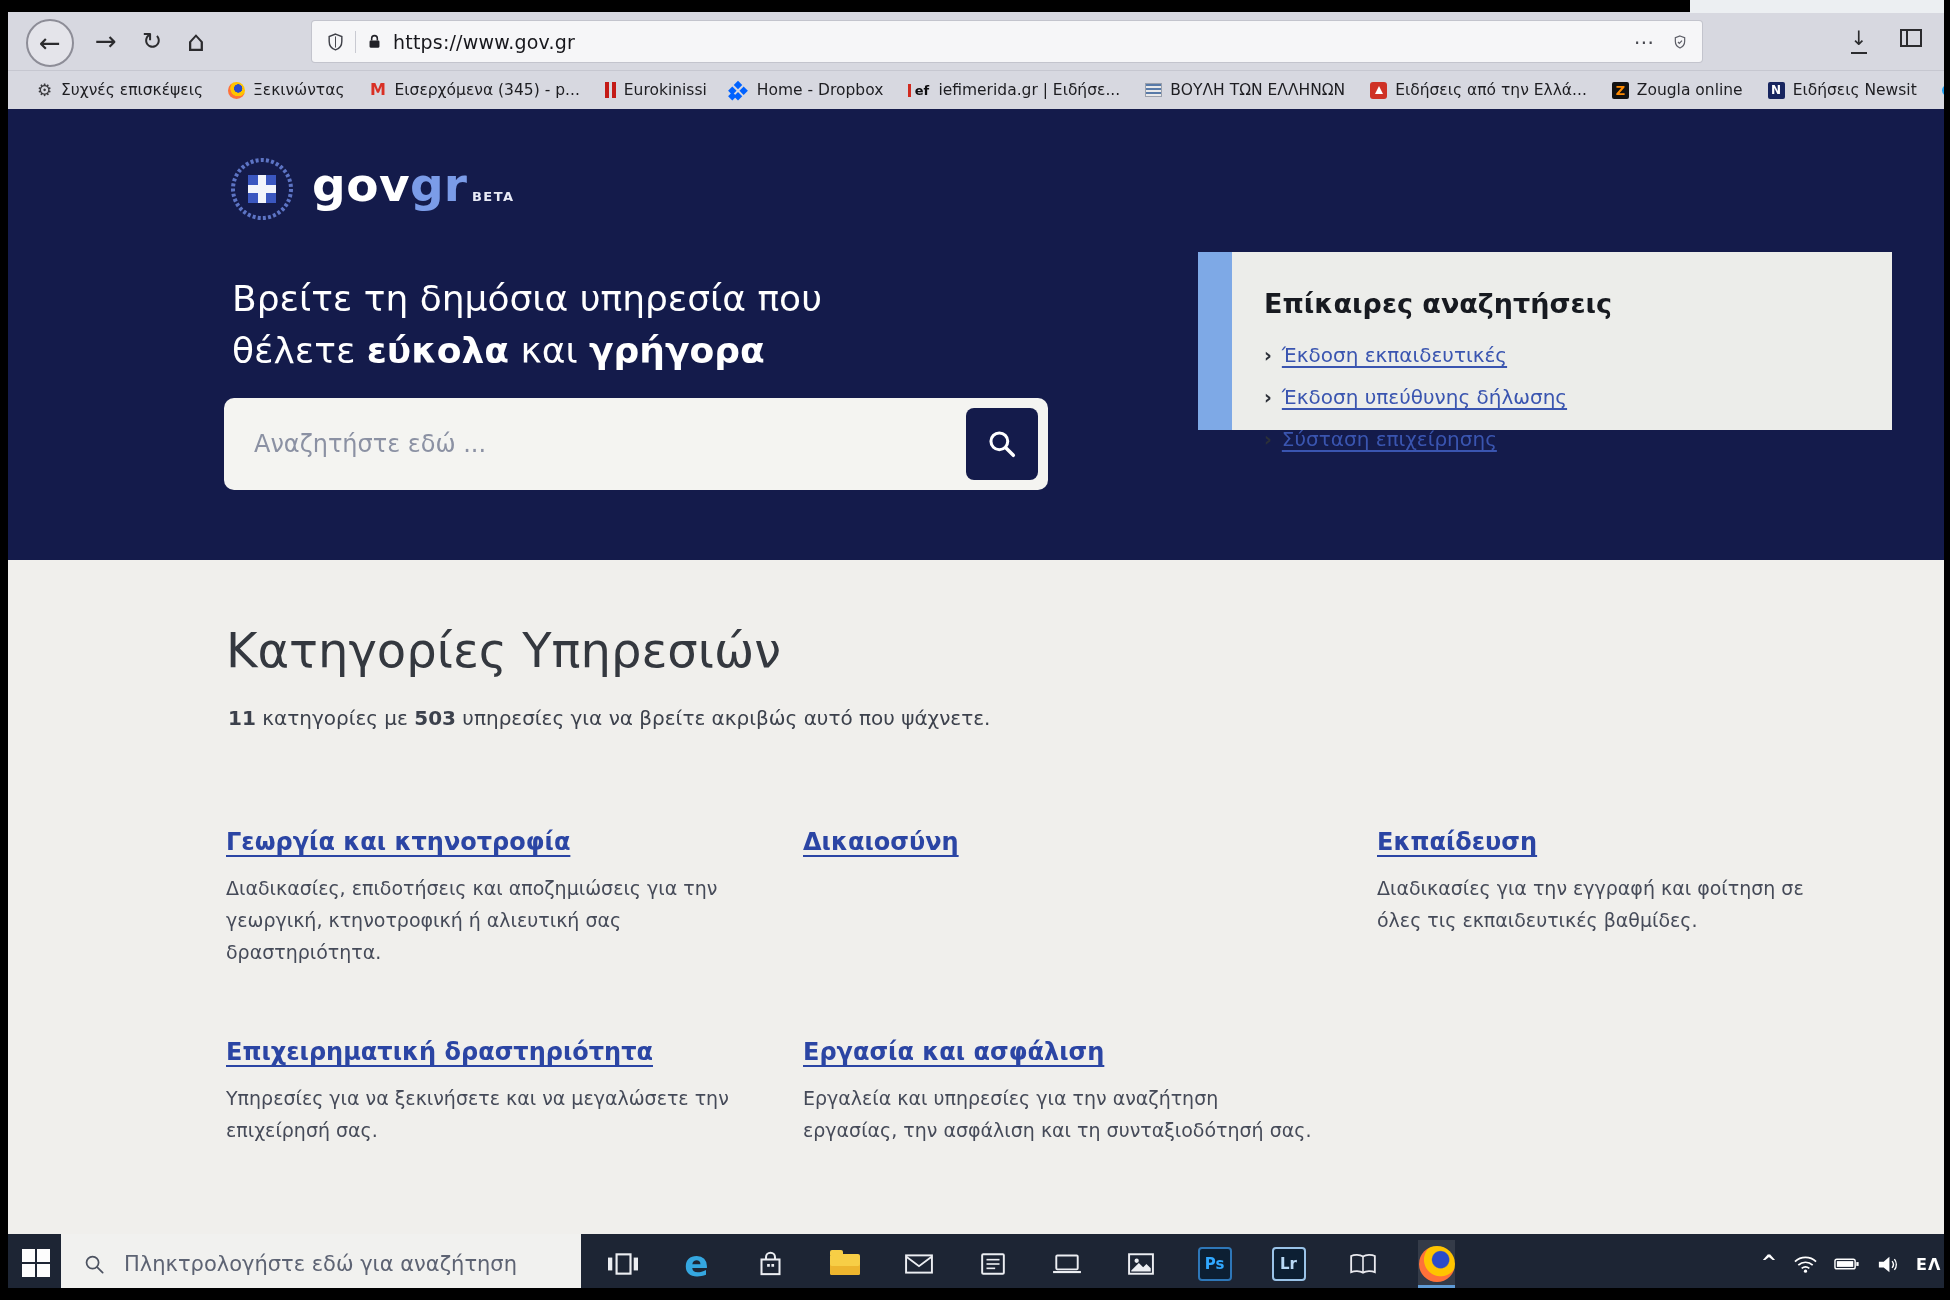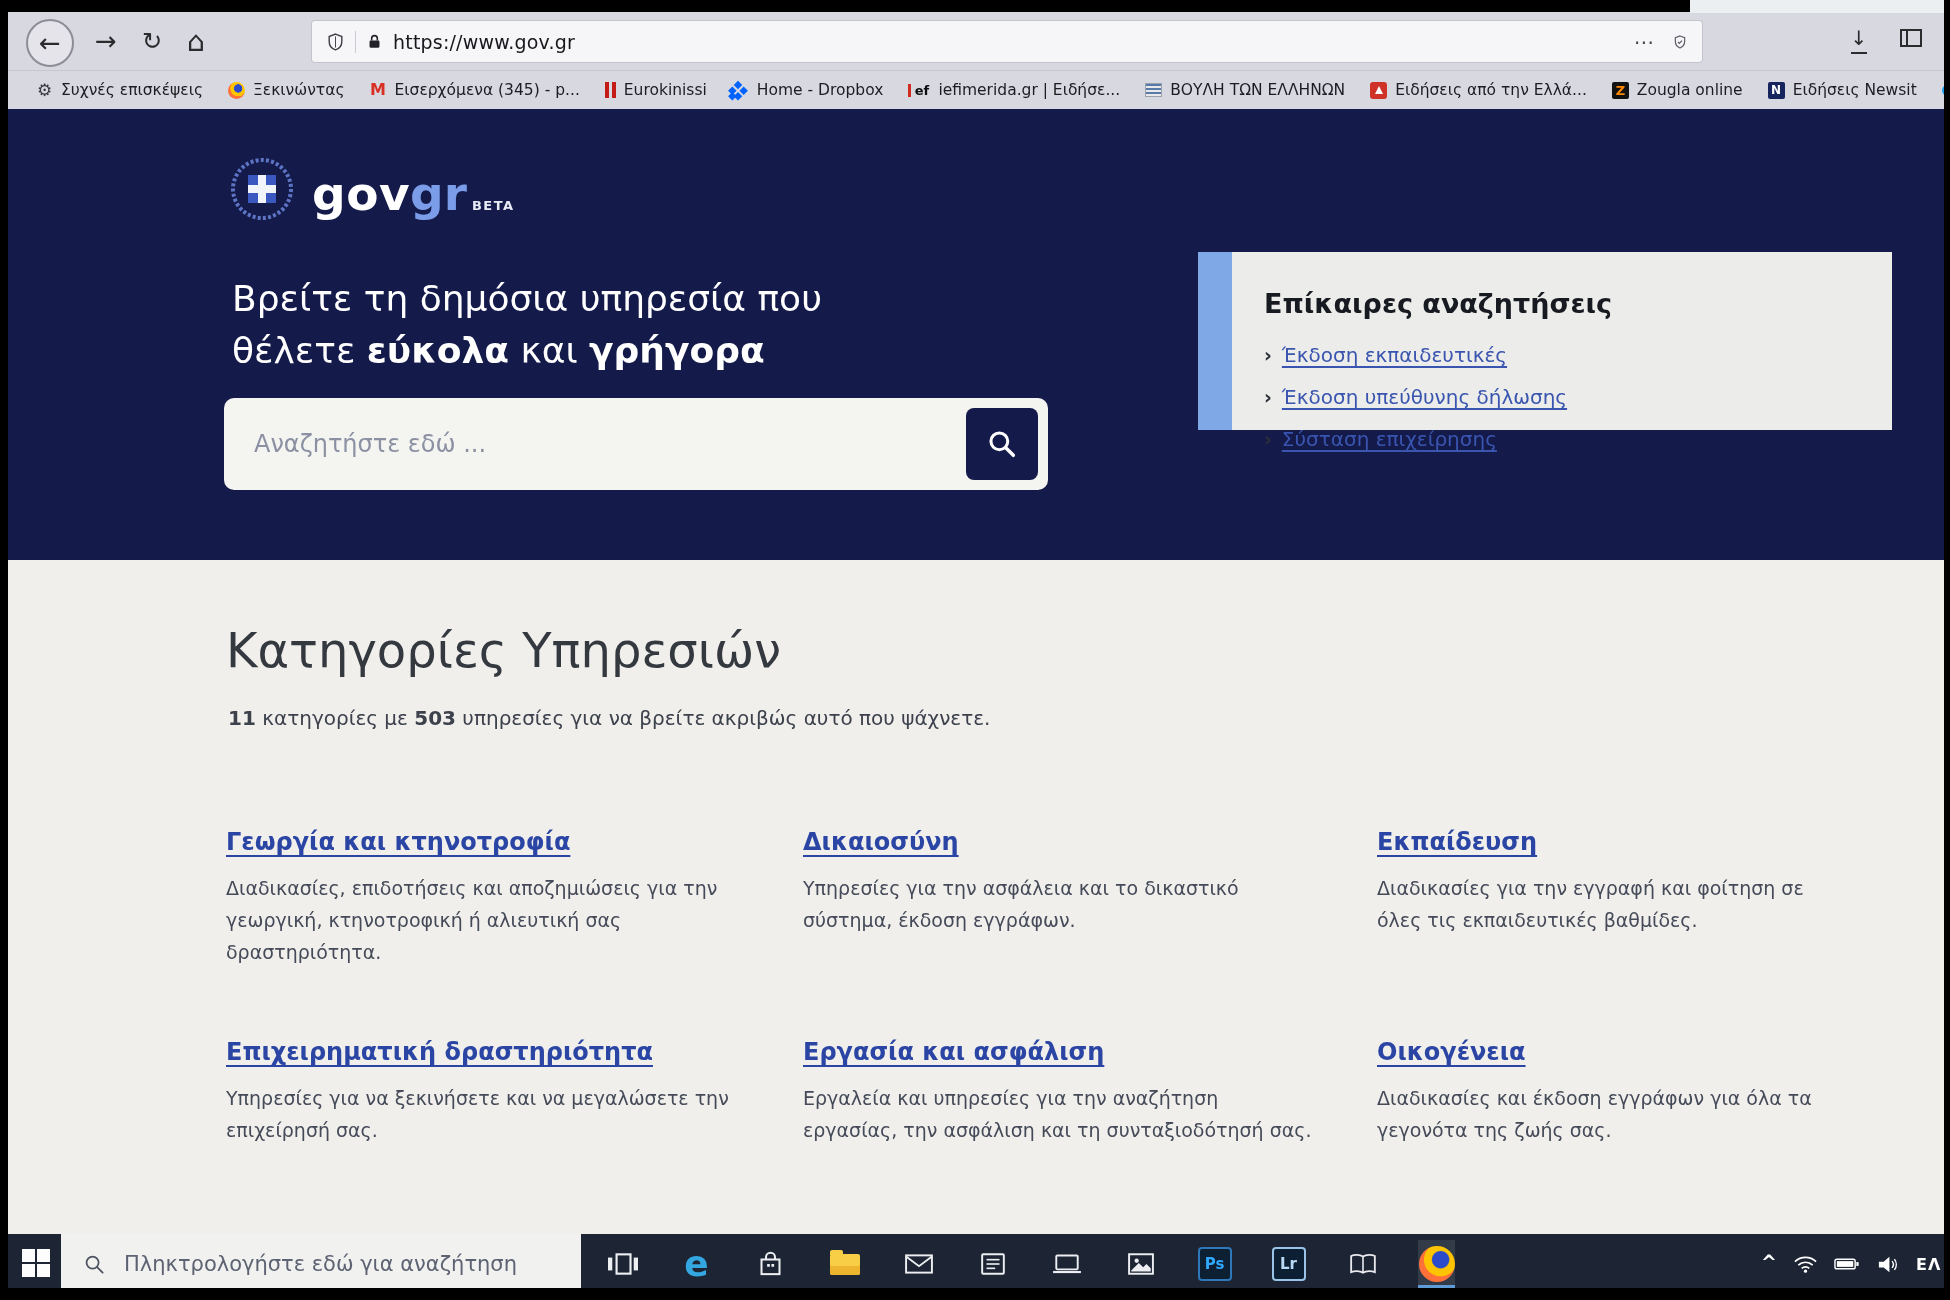"gov" .logo { align-items: flex-end -> flex-start }
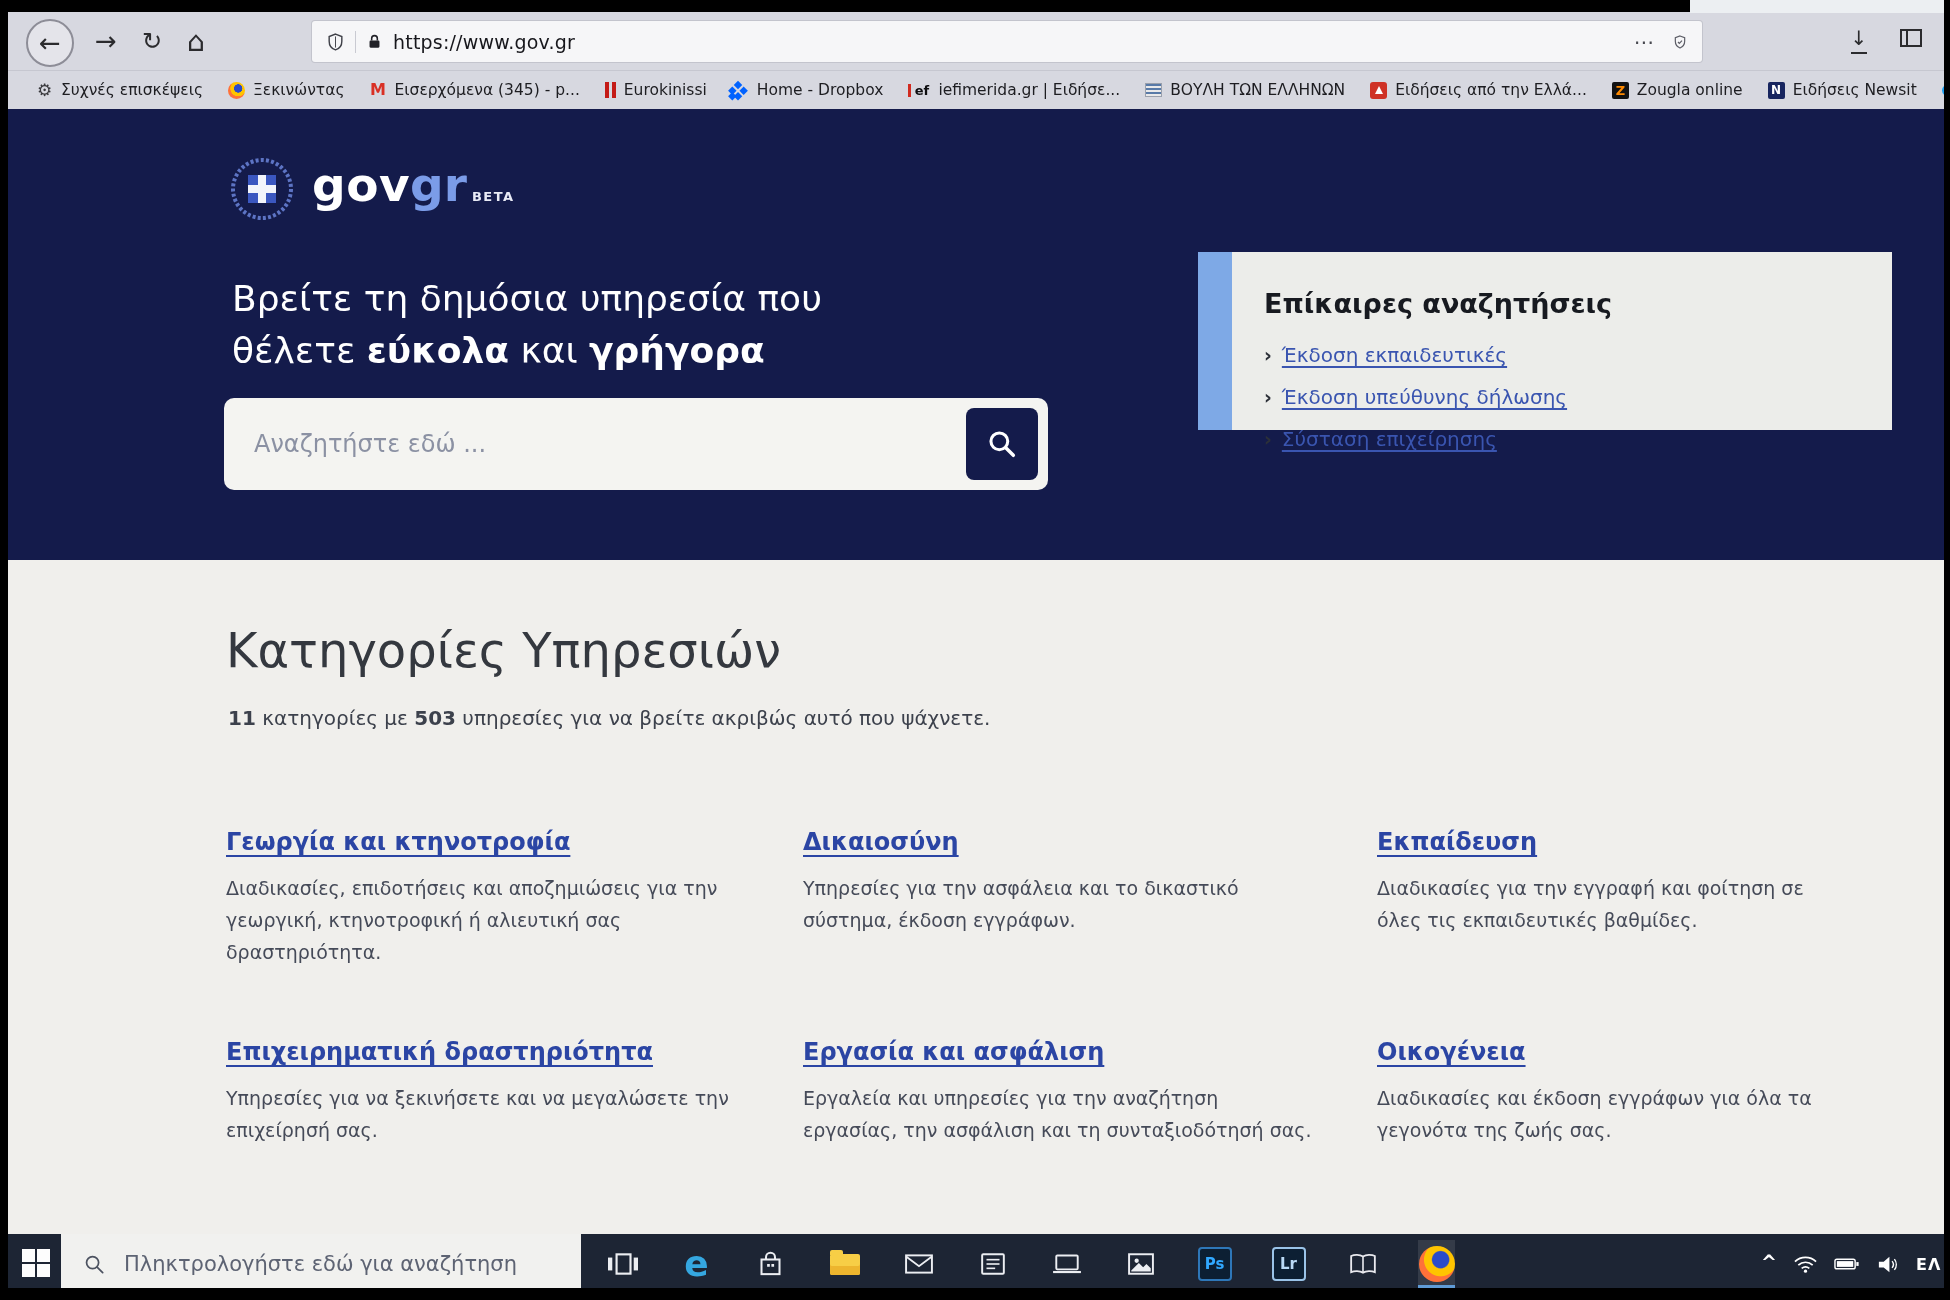"Υπηρεσίες για την ασφάλεια και" p { html: <p>Υπηρεσίες για την ασφάλεια και το δικαστικό σύστημα, έκδοση εγγράφων.</p> -> none }
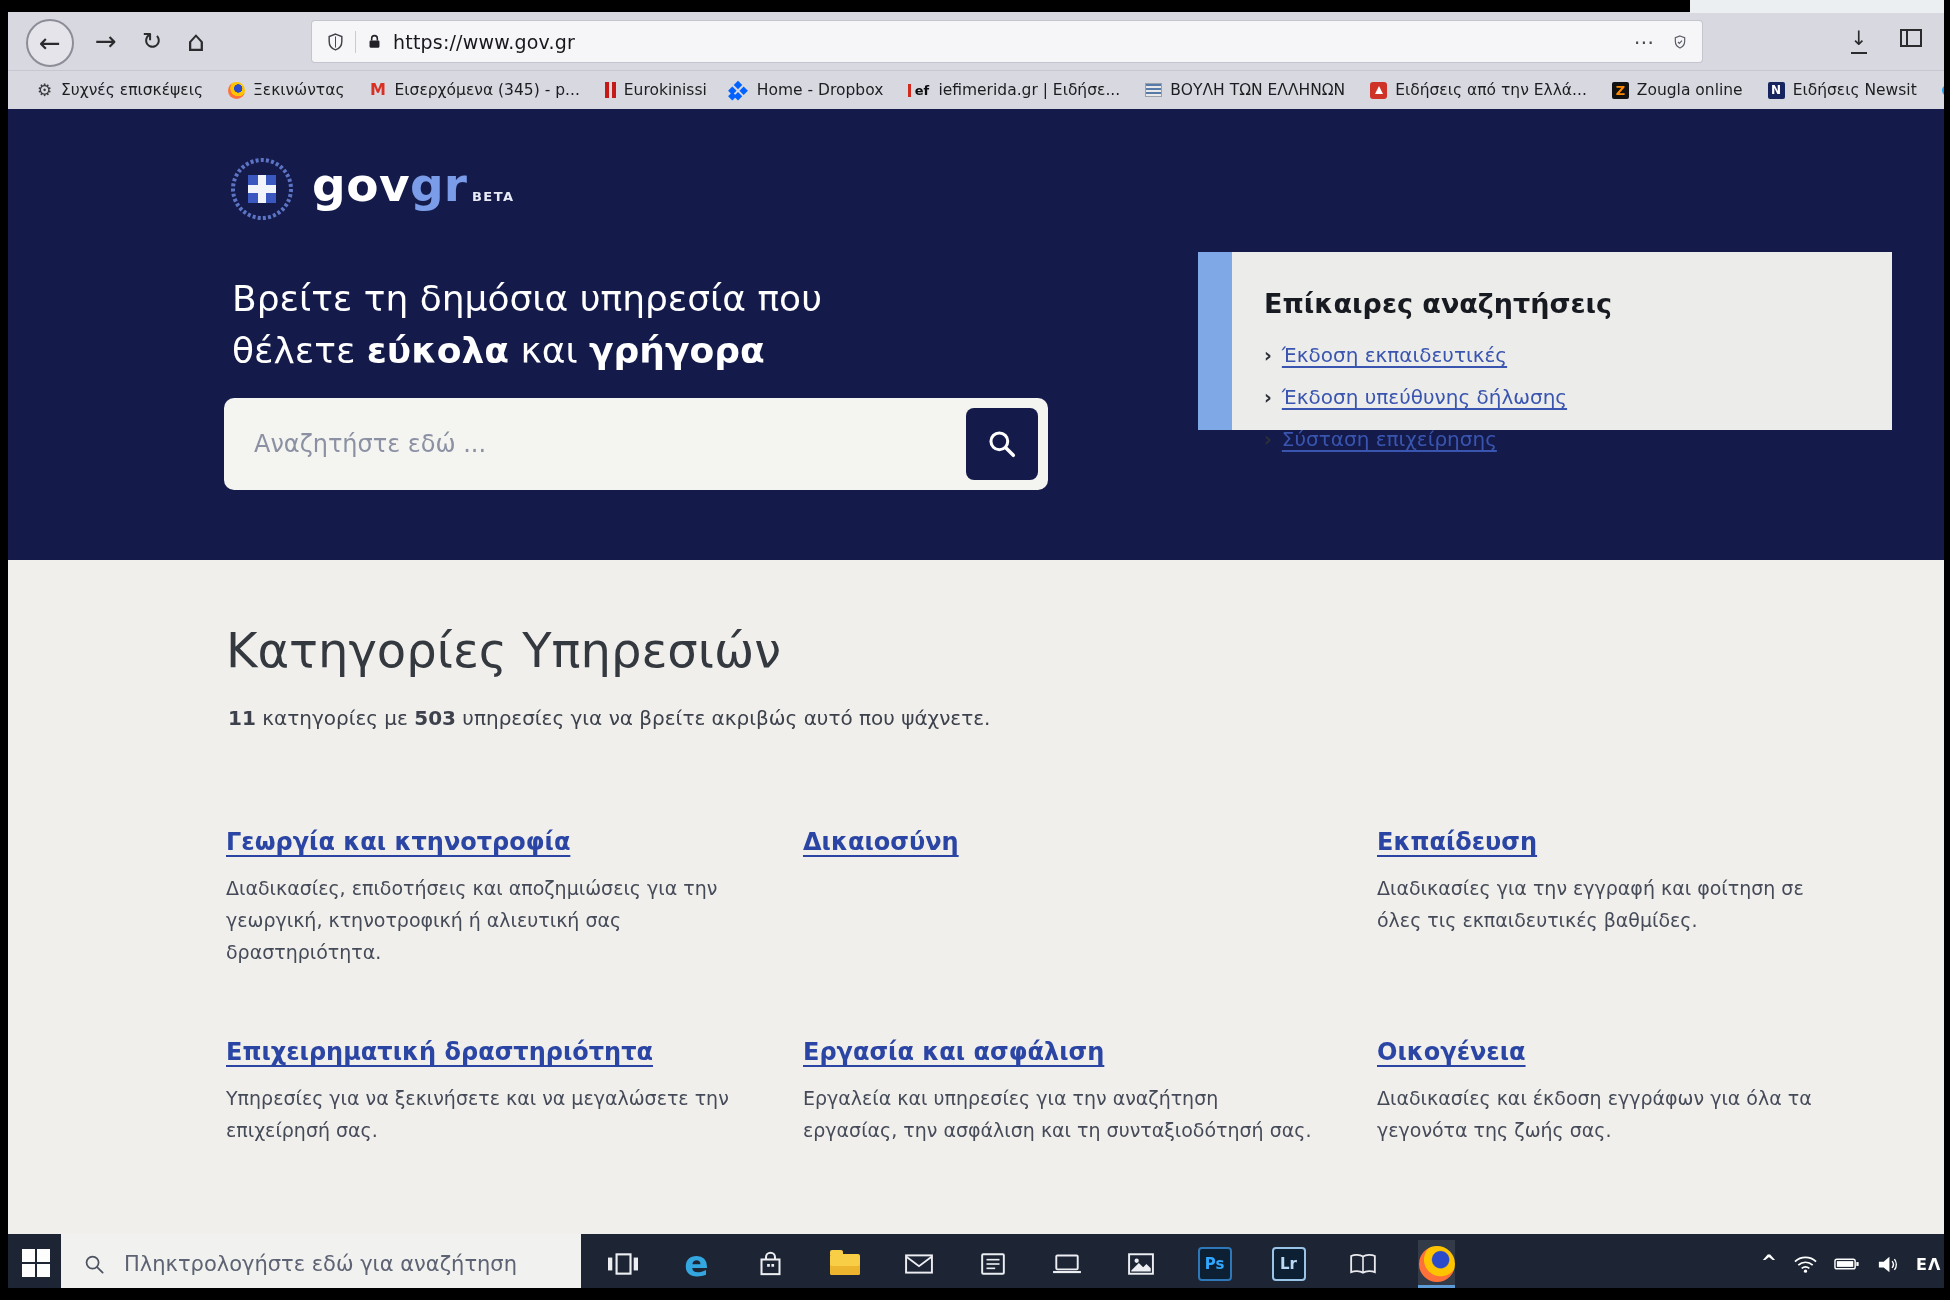"Οικογένεια" div.cat { html: <div> <a>Οικογένεια</a> <p>Διαδικασίες και έκδοση εγγράφων για όλα τα γεγονότα της ζωής σας.</p> </div> -> none }
